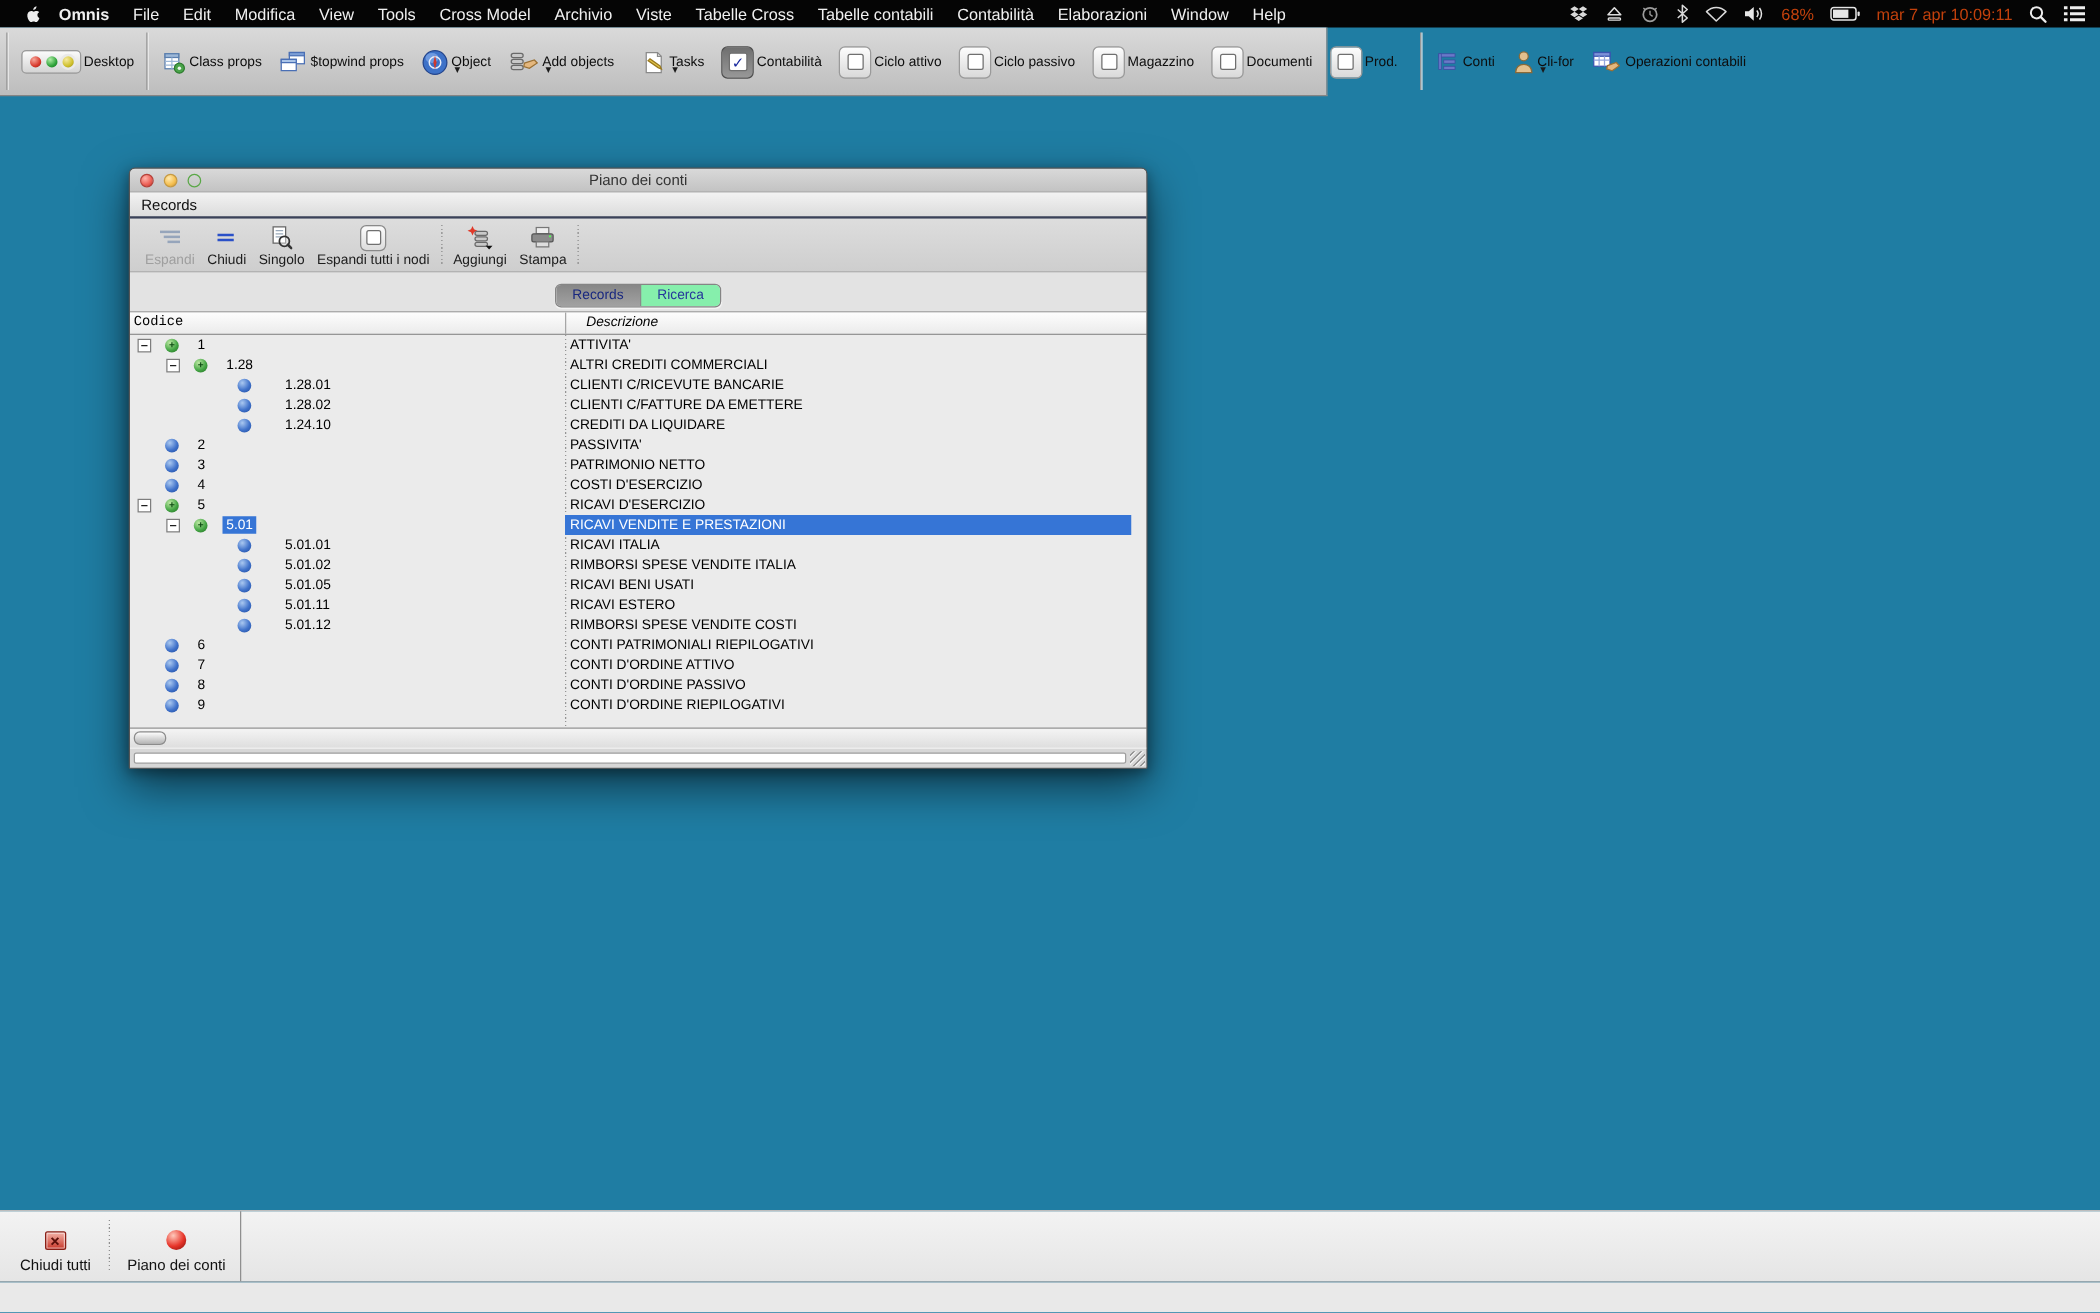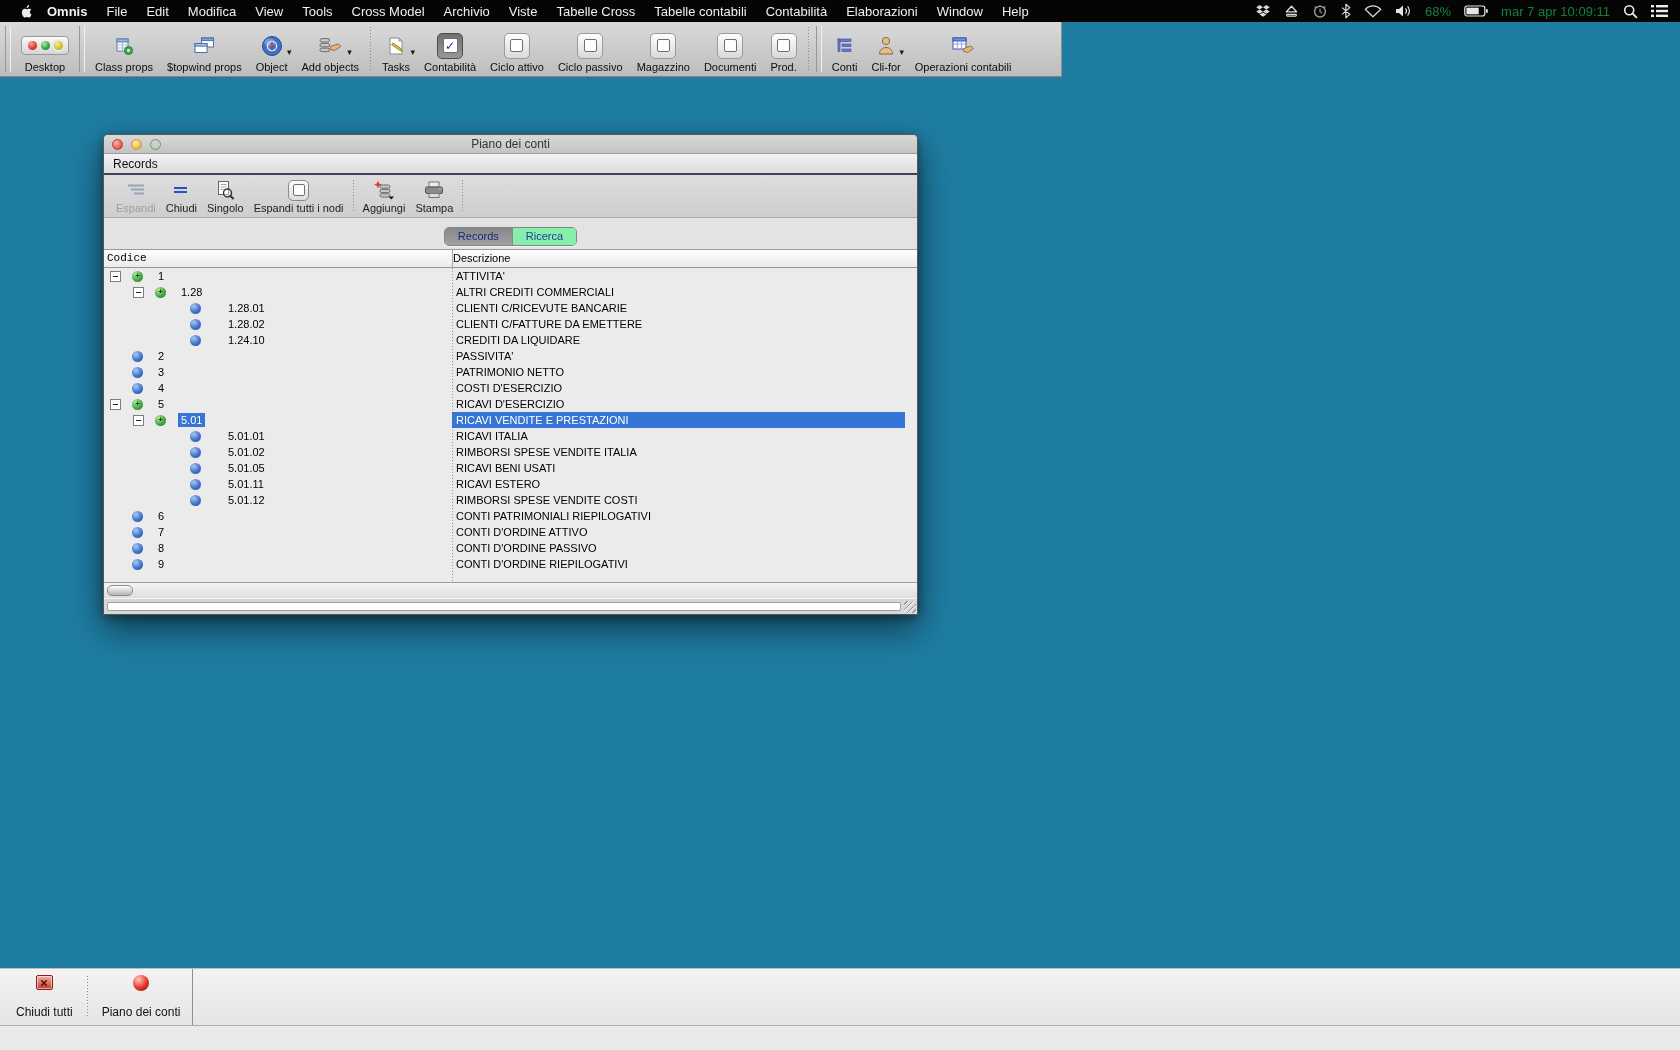"68%" .pct,.clock { color: #15803d -> #c2410c }
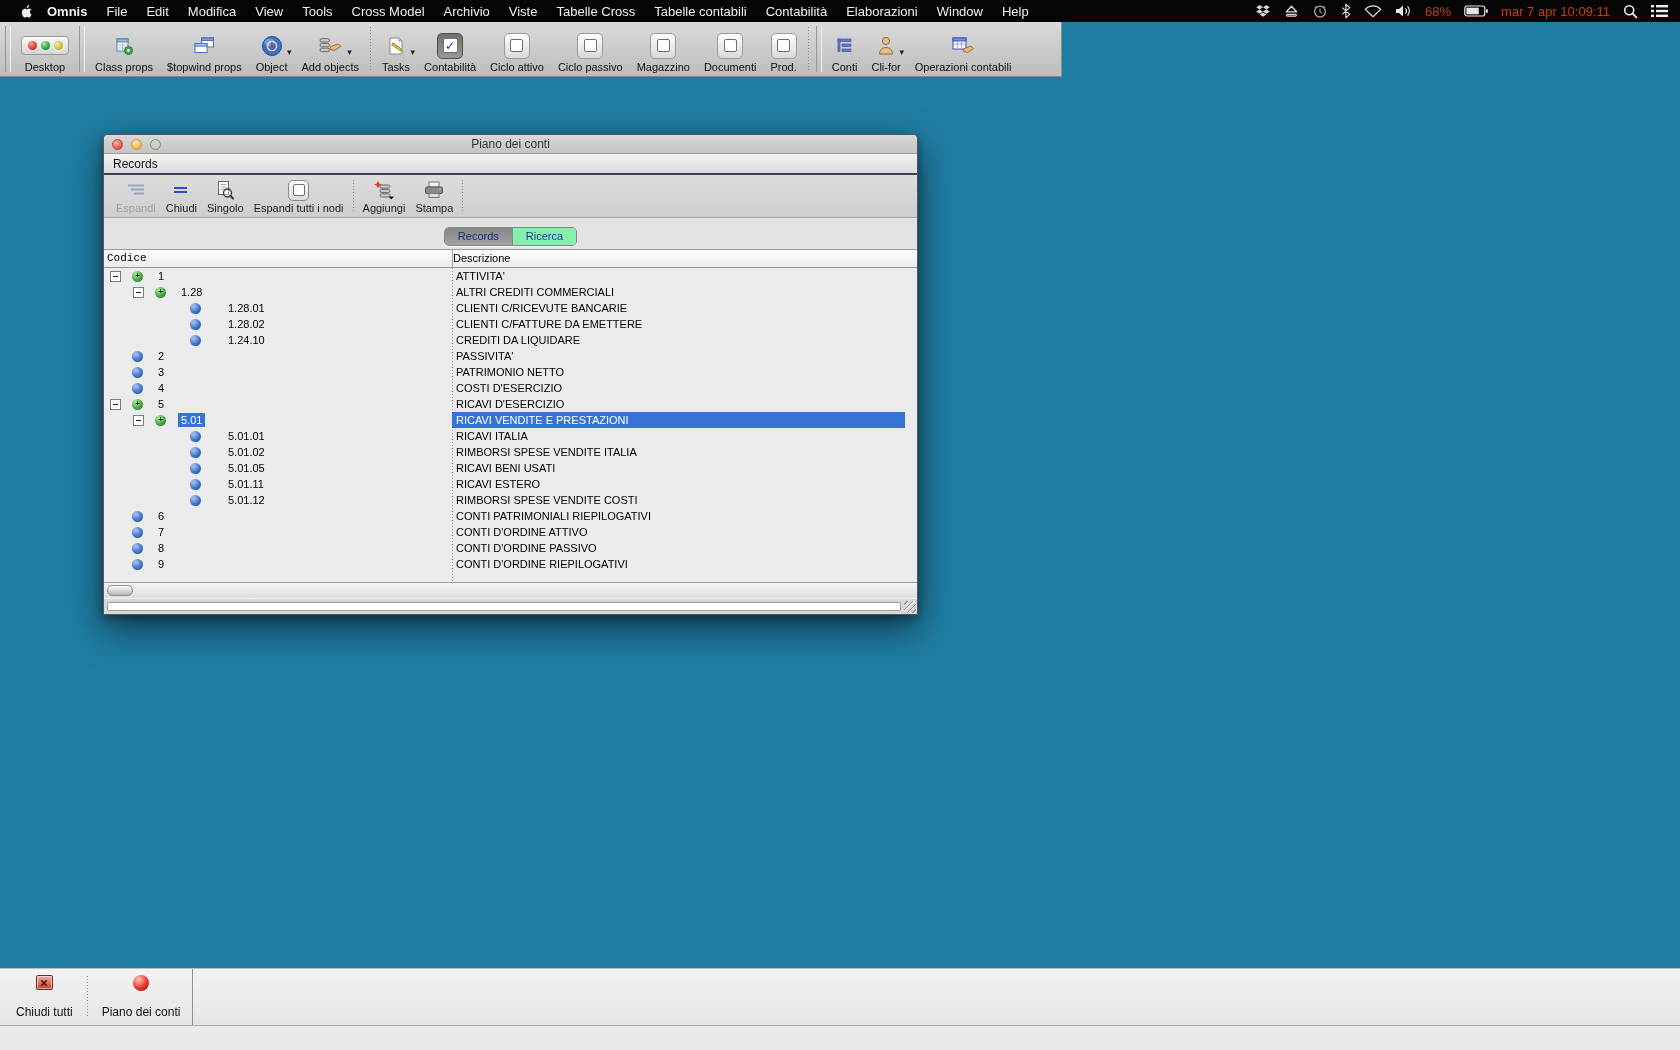"Desktop" .tbtn { flex-direction: column -> none }
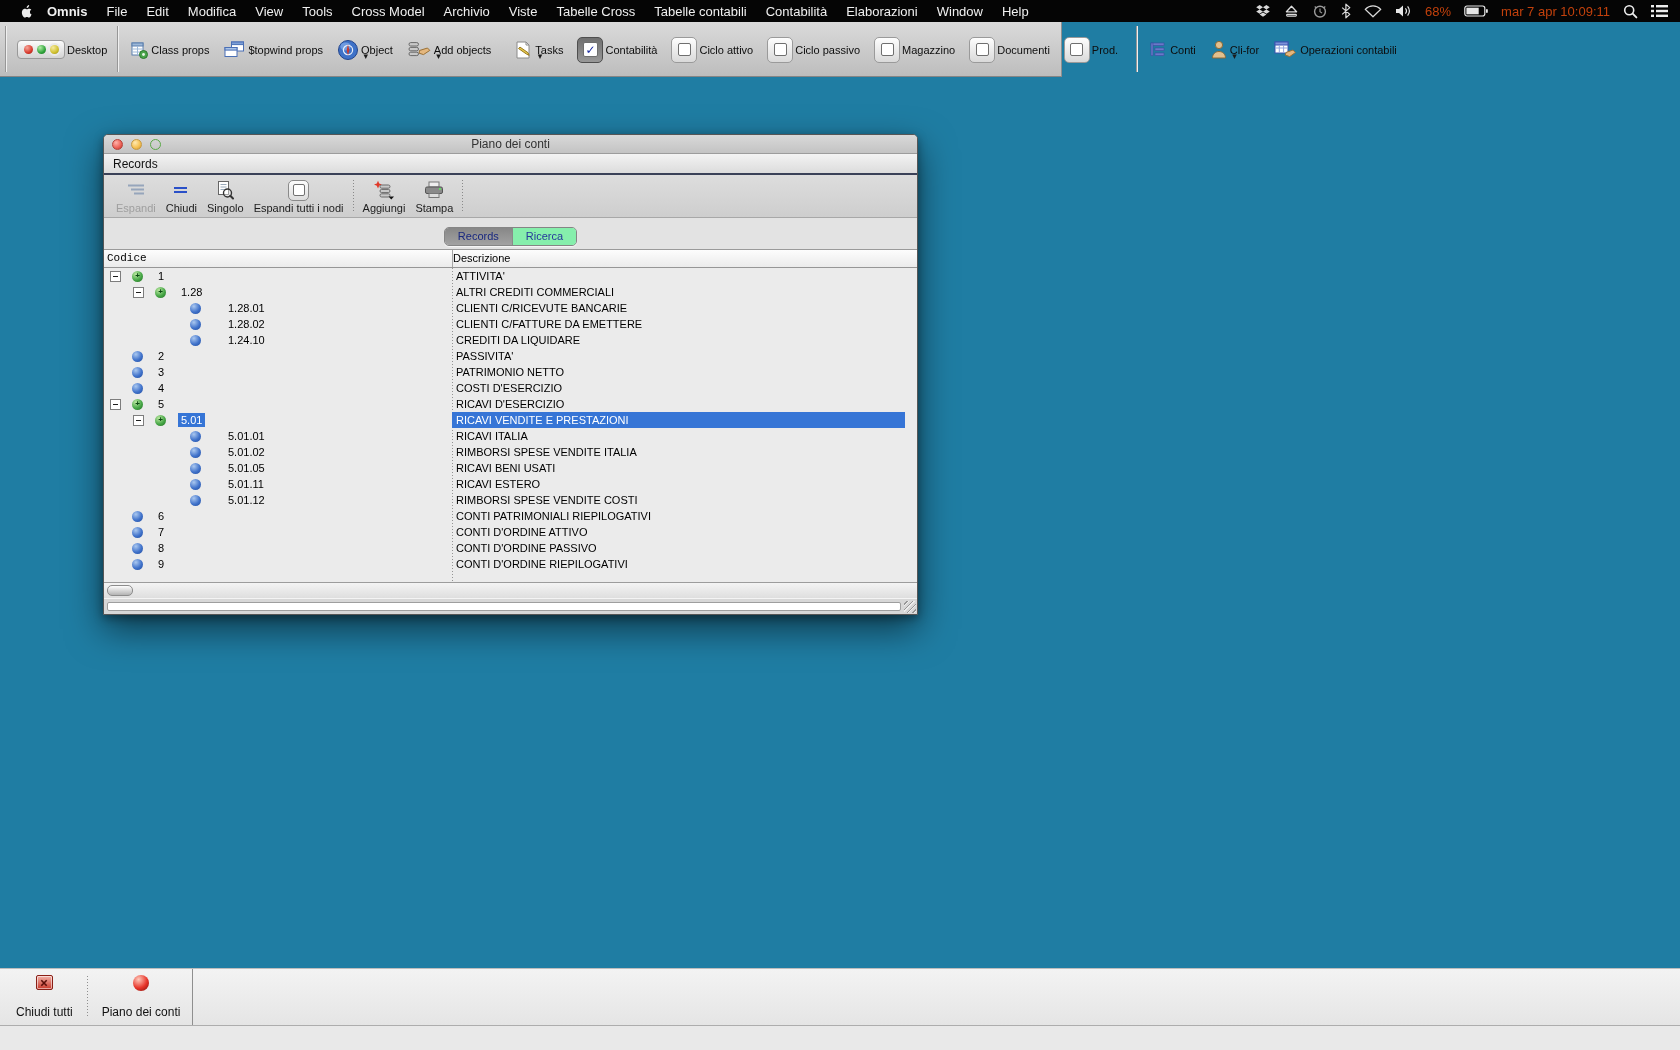"Descrizione" .th.desc { font-style: none -> italic; padding-left: 0 -> 16px }
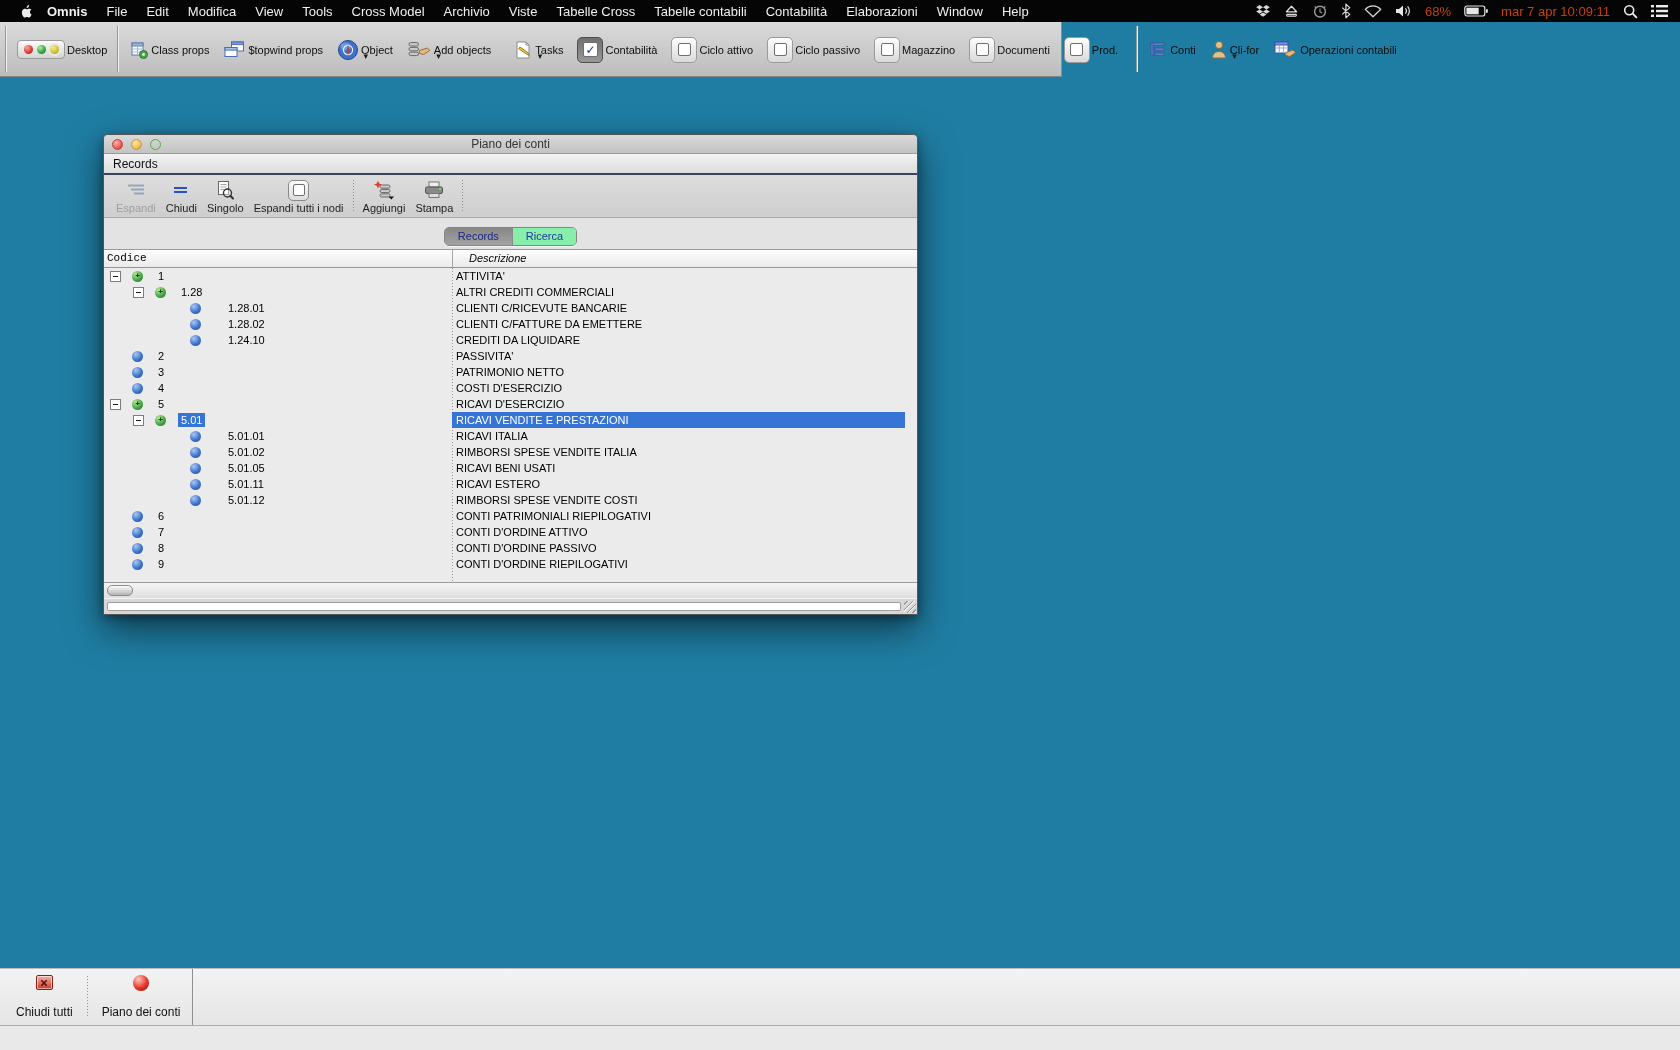"Chiudi tutti" .bbtn { justify-content: space-between -> flex-end }
